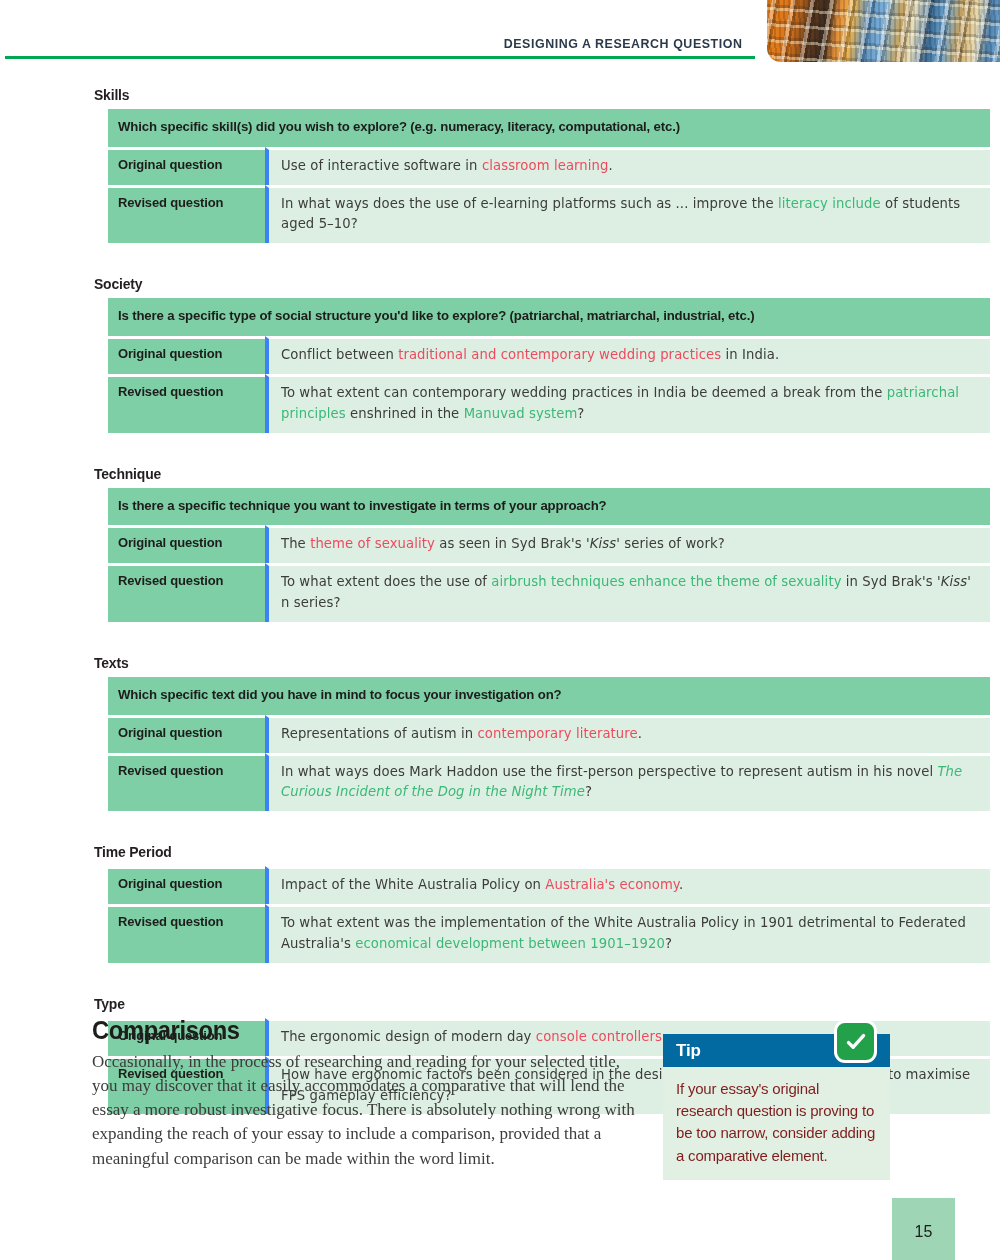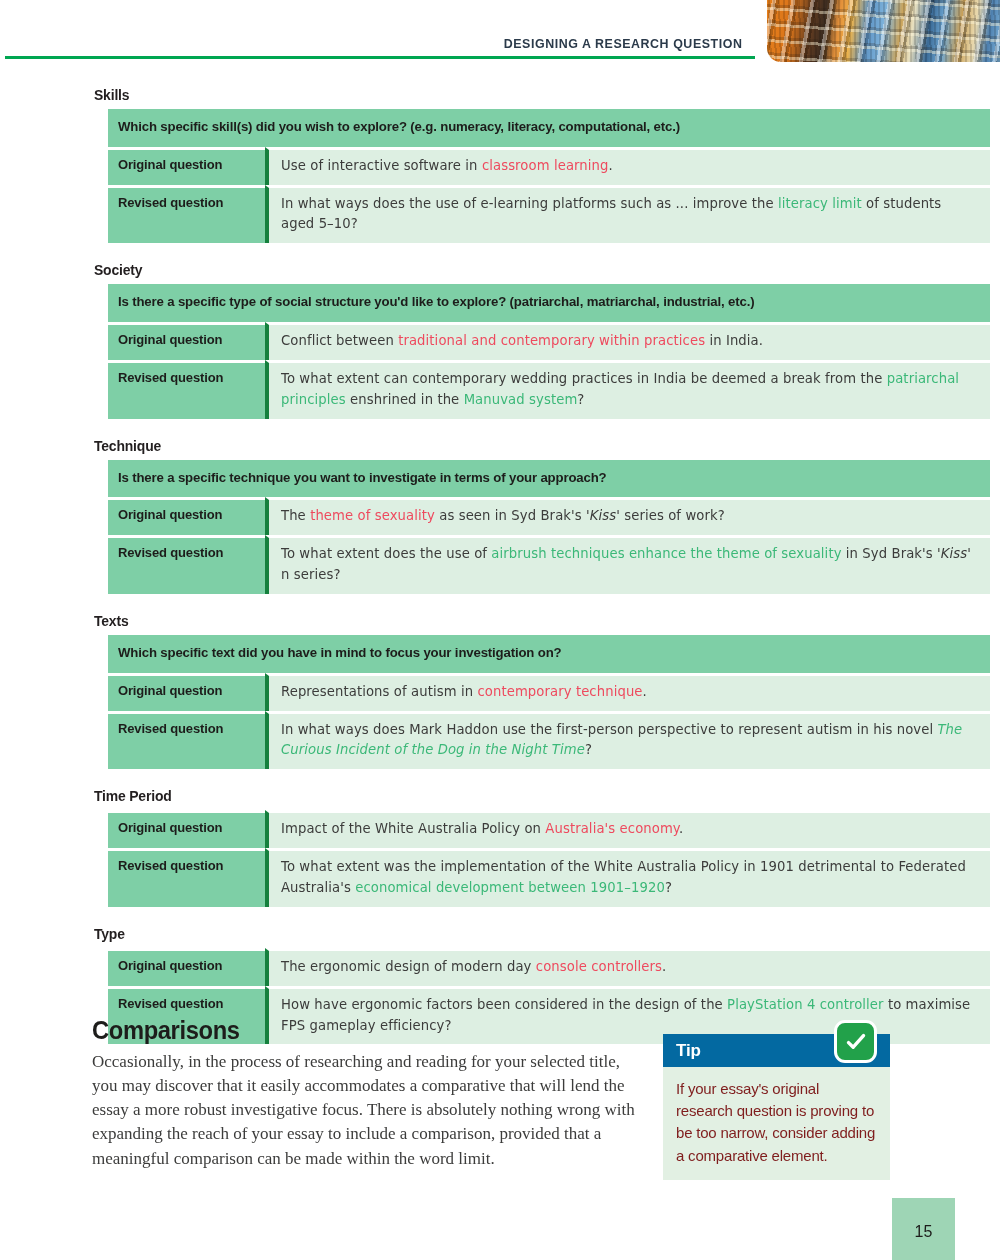"Skills" .section-block { margin-bottom: 18px -> 32px }
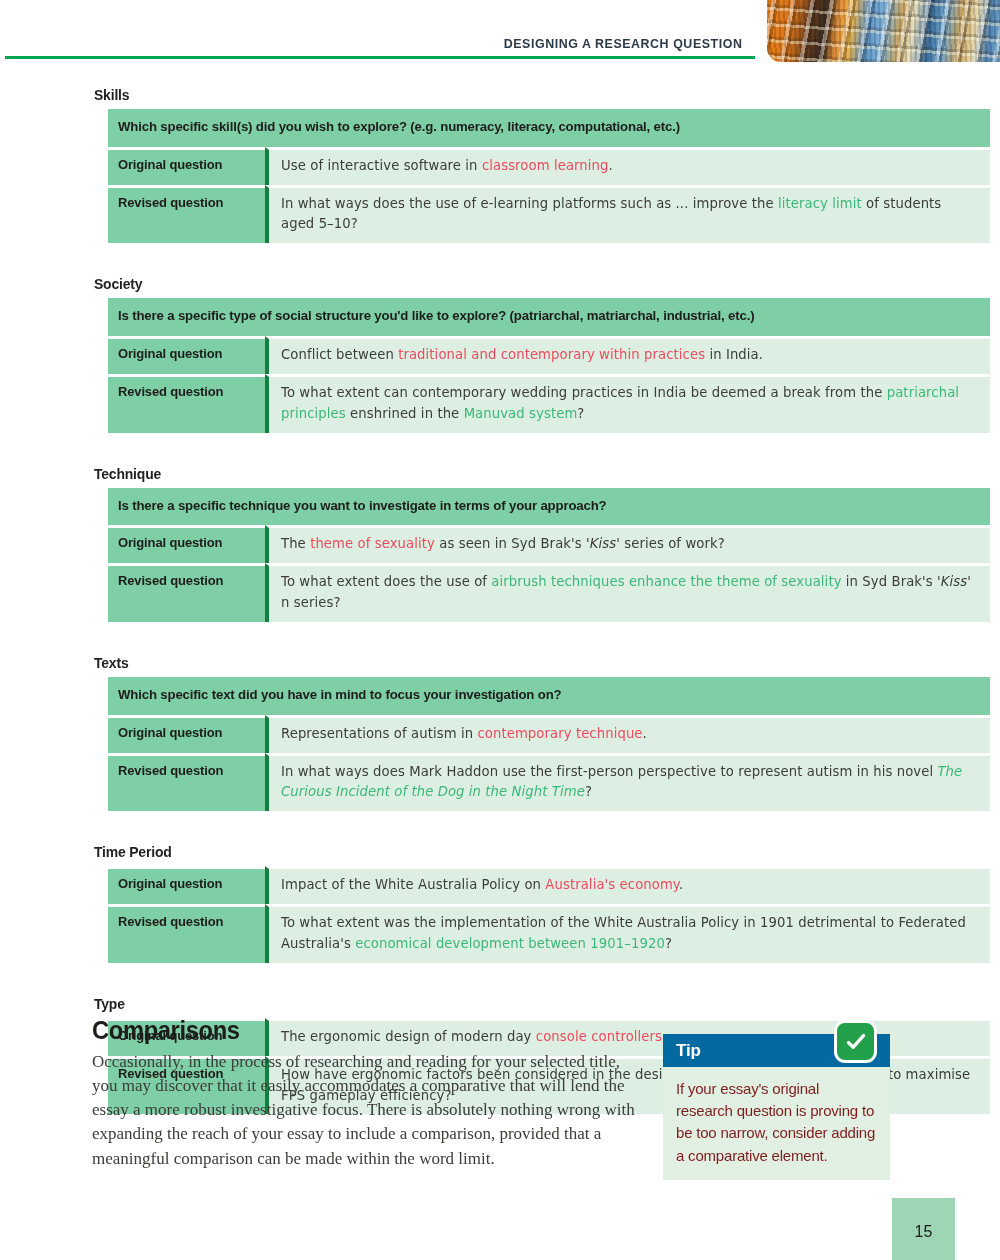"Use of interactive software in" .qtable td.value-cell { border-left: 4px solid #15803d -> 4px solid #3b82f6 }
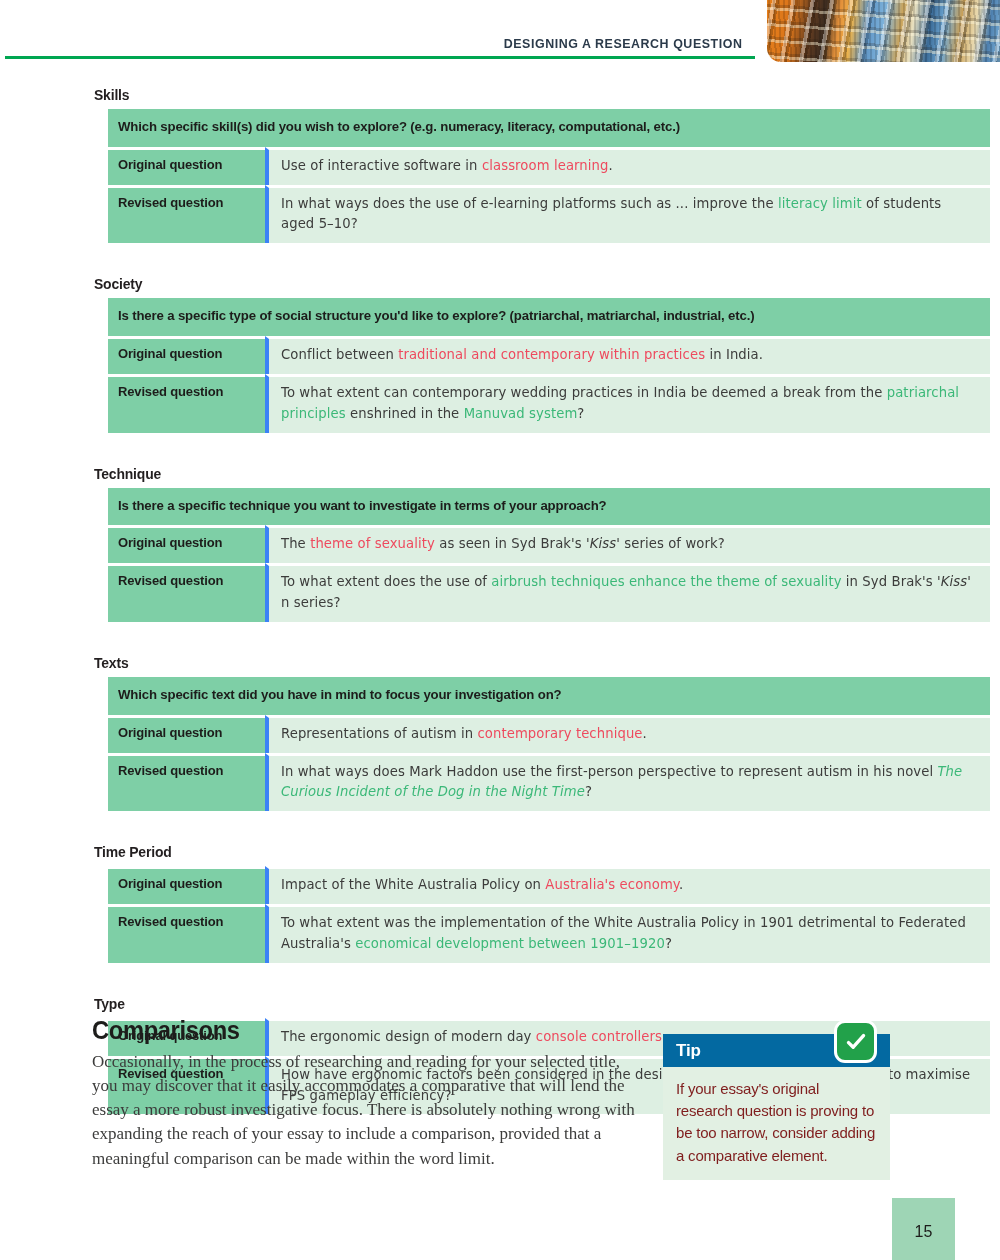"literacy limit" span.acc-green { text: limit -> include }
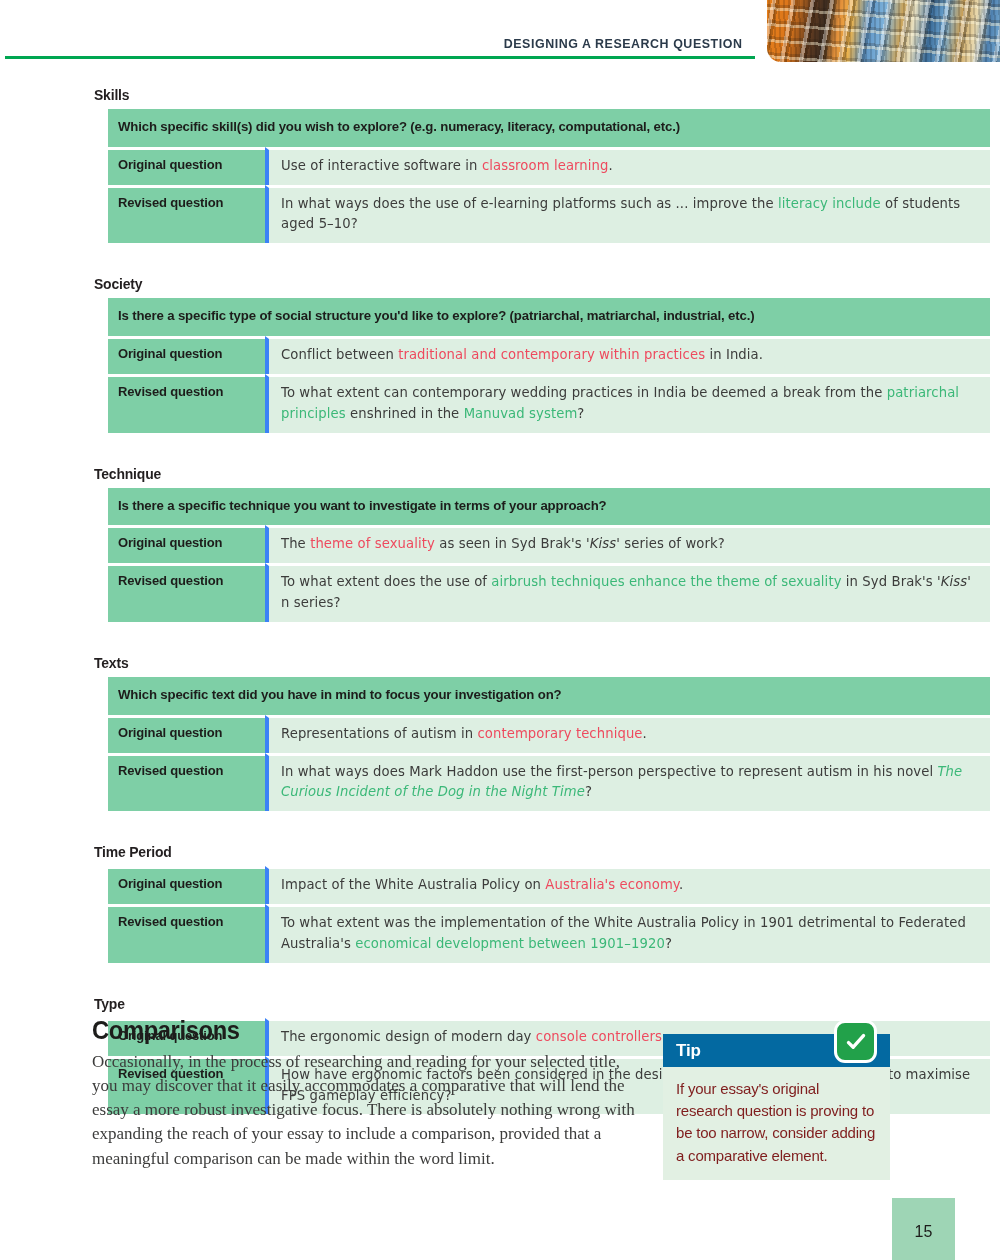"traditional and contemporary within" span.acc-red { text: within -> wedding }
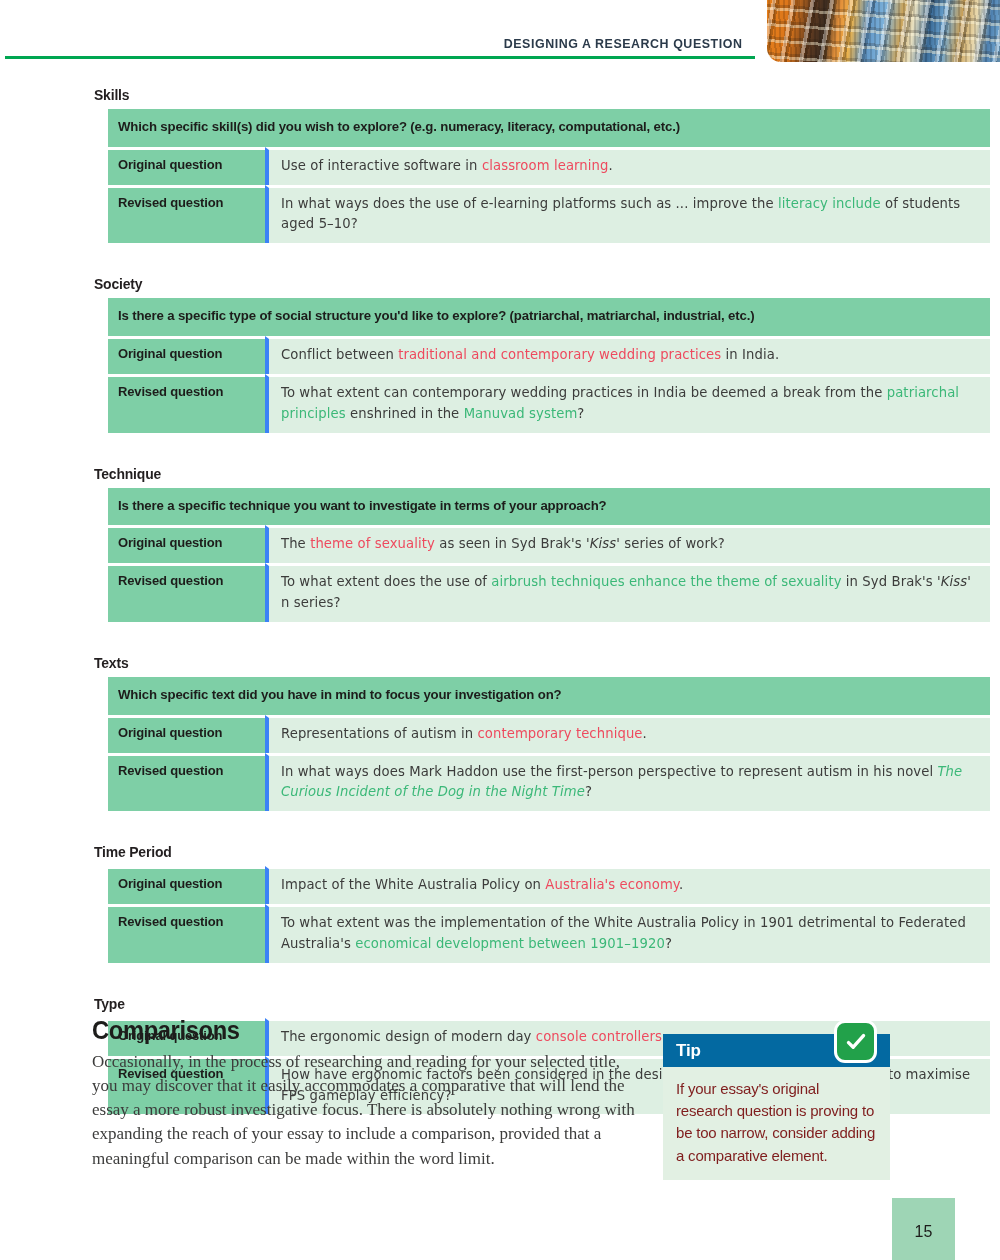"contemporary technique" span.acc-red { text: technique -> literature }
